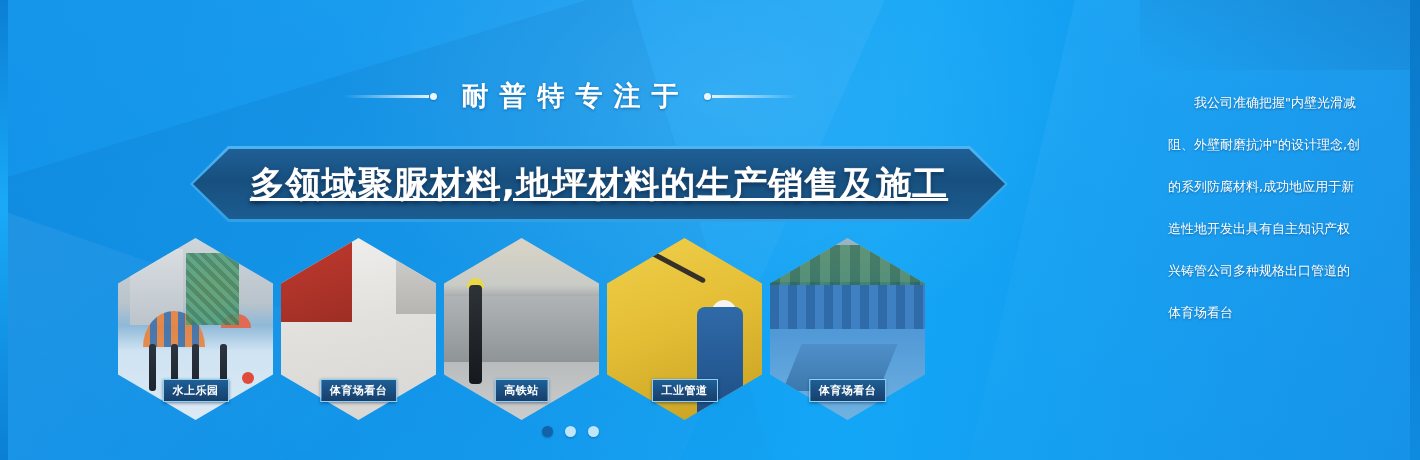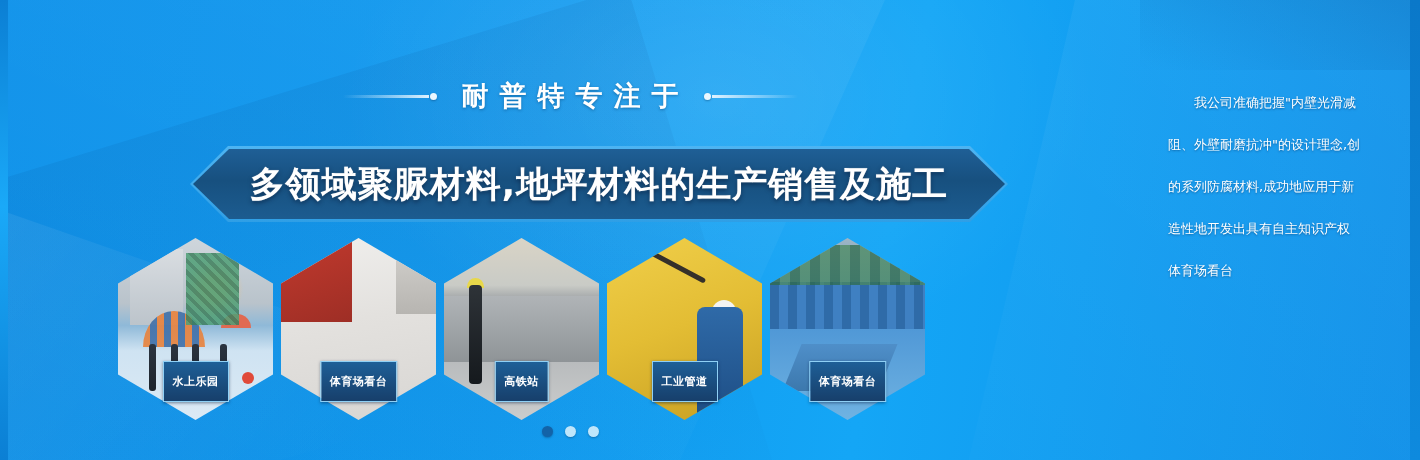"多领域聚脲材料,地坪材料的生产销售及施工" .plaque-title { text-decoration: none -> underline }
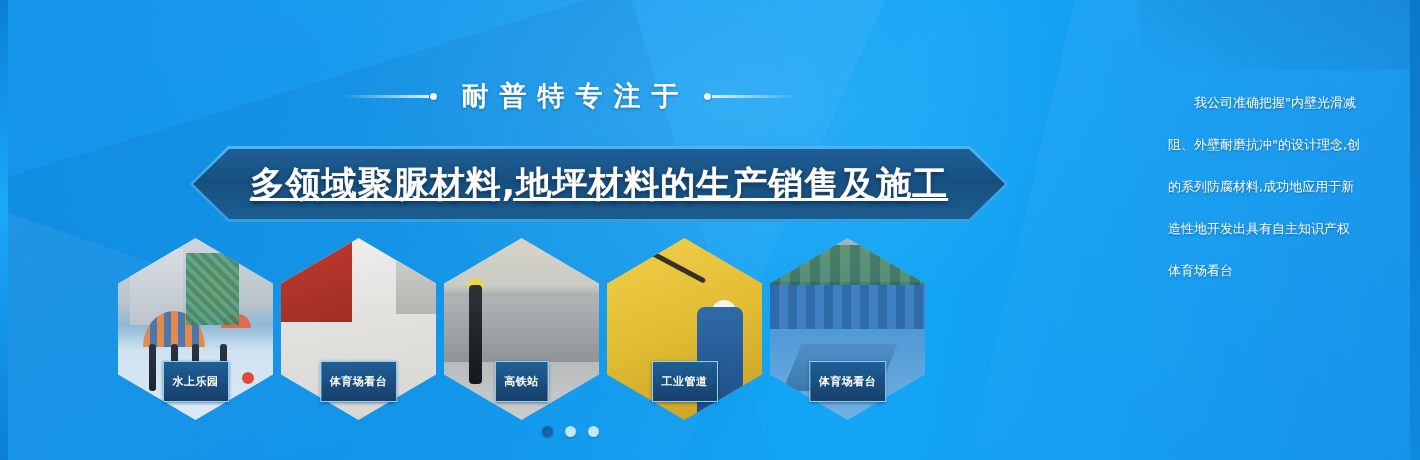"兴铸管公司多种规格出口管道的" p { html: none -> <p>兴铸管公司多种规格出口管道的</p> }
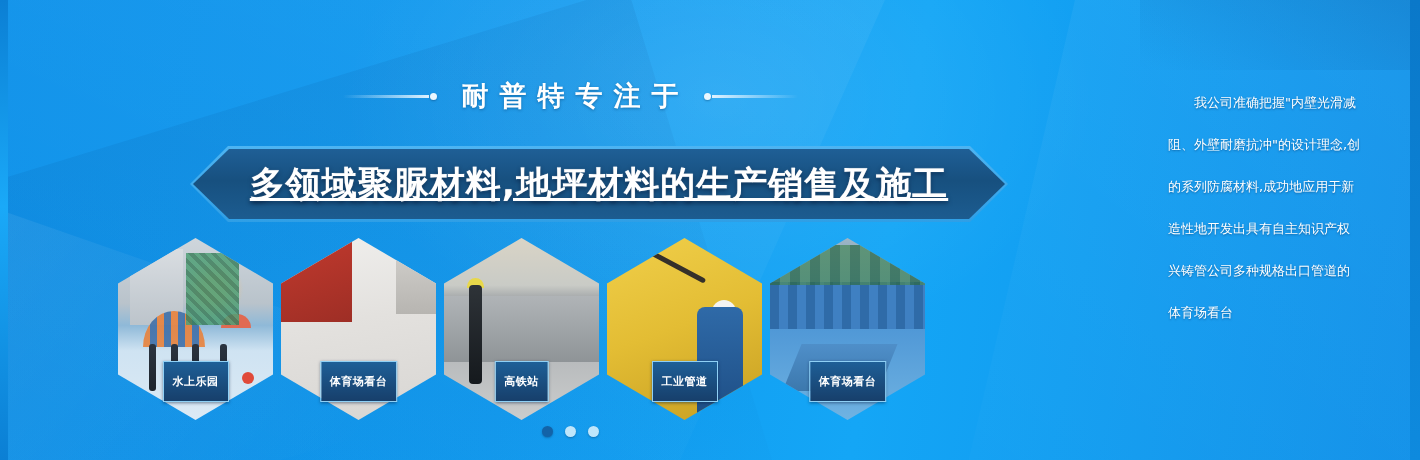"水上乐园" .hex-cap { padding: 12px 9px -> 3px 9px }
